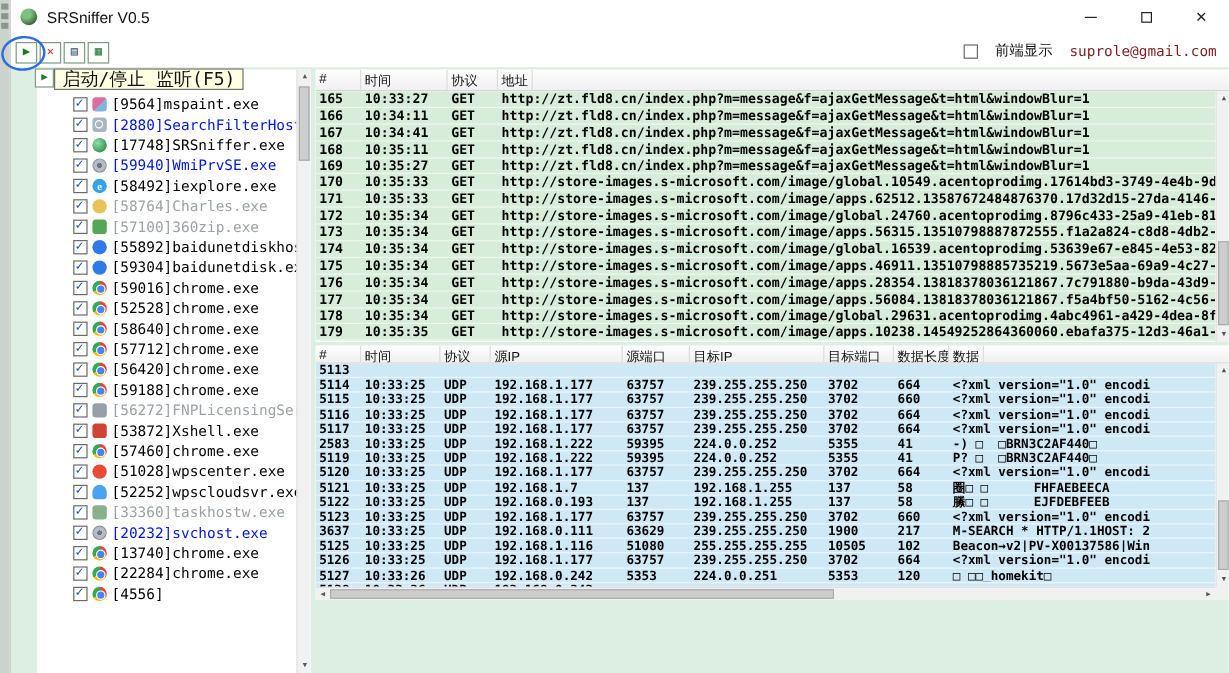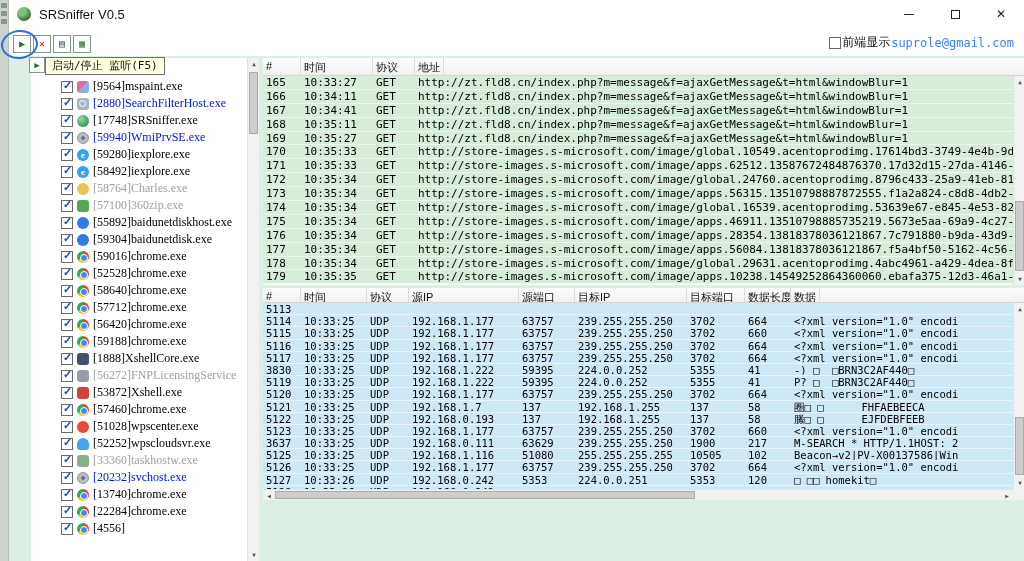"前端显示" .frontend { gap: 1px -> 14px }
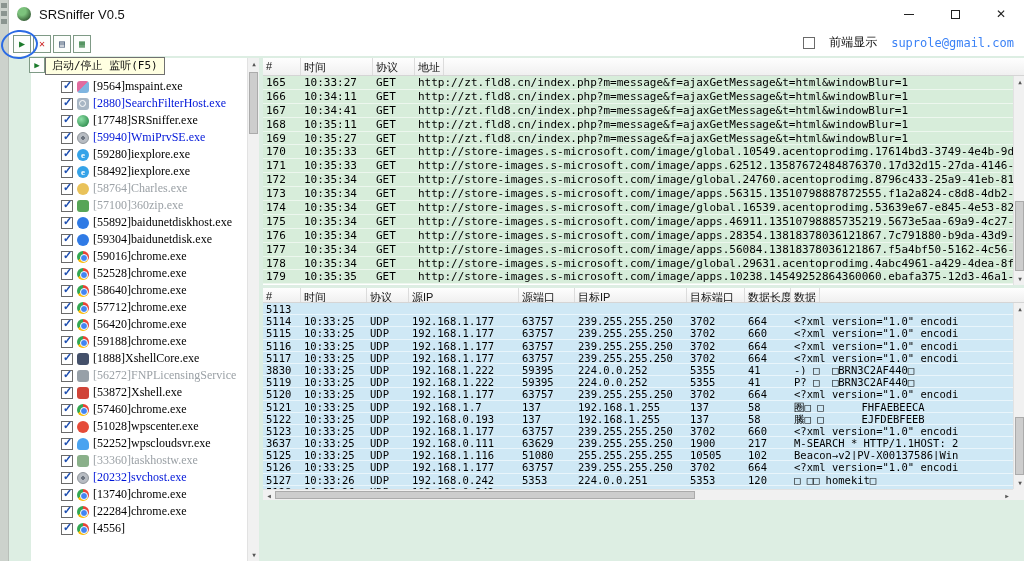"suprole@gmail.com" .frontend .fv { color: #3b82f6 -> #7f1d1d }
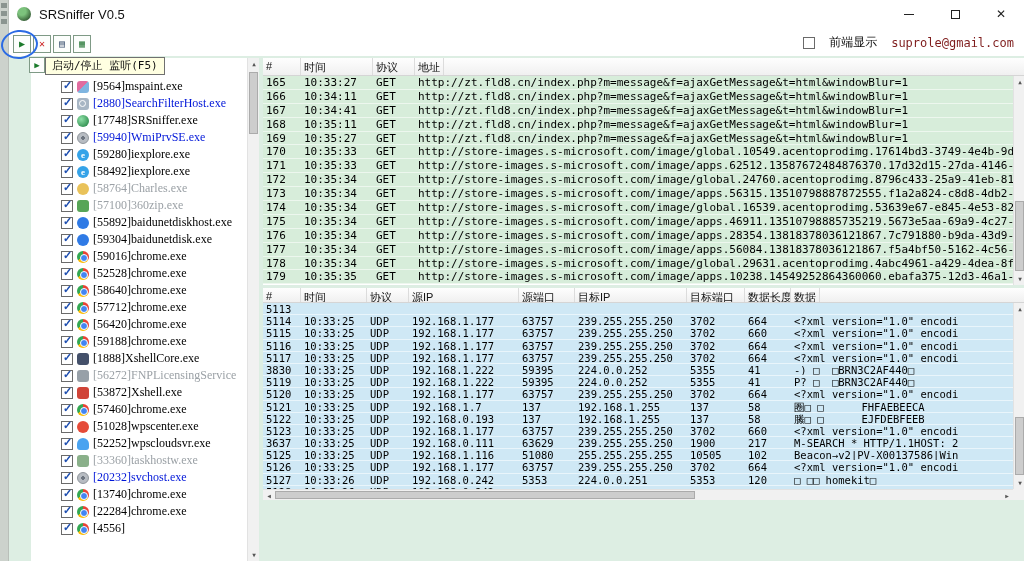"启动/停止 监听(F5)" .tt-text { font-size: 11px -> 15px }
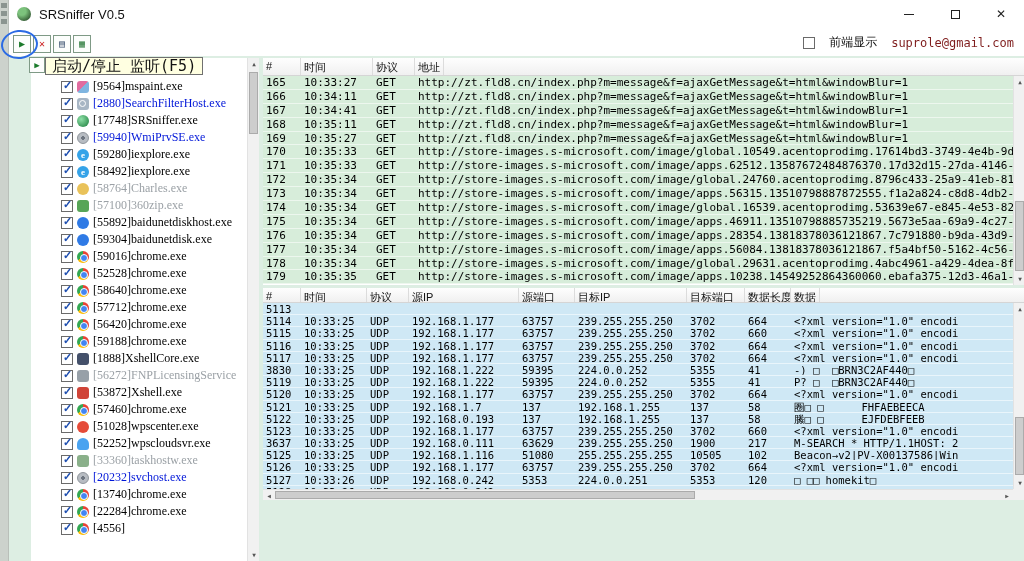"[9564]mspaint.exe" .proc-row { font-family: Liberation Serif, serif -> none }
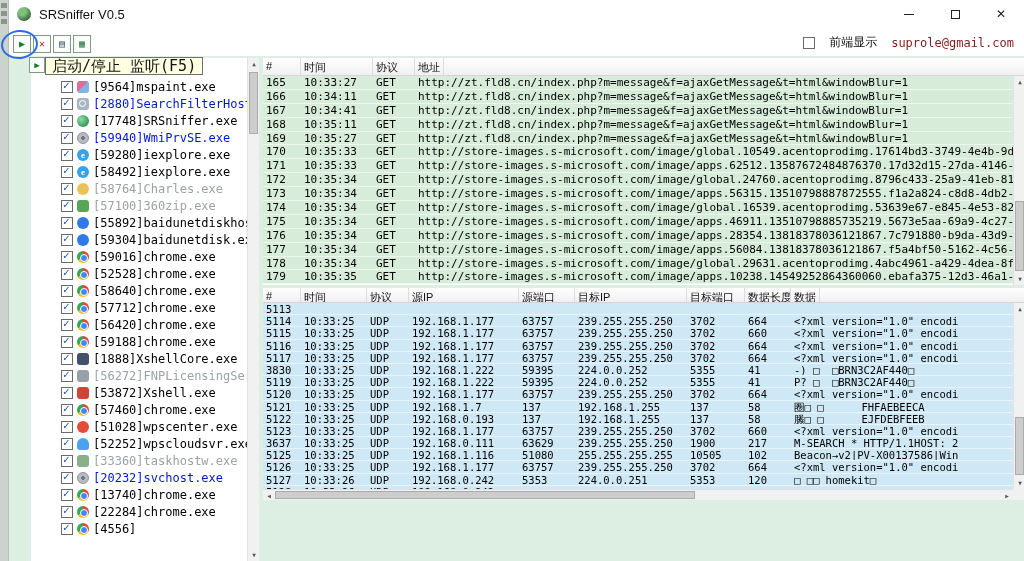"165" .row { font-weight: none -> bold }
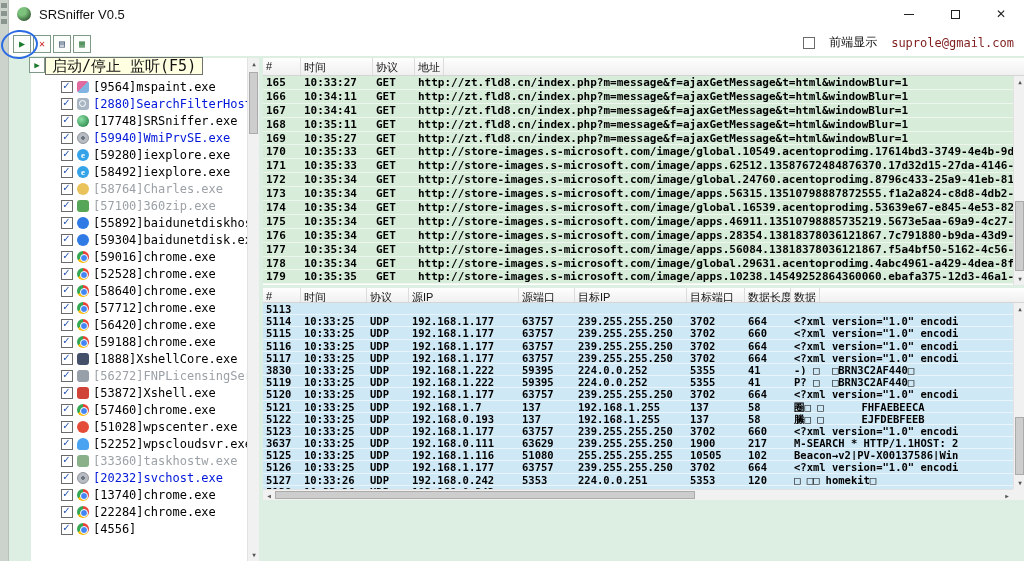"[59280]iexplore.exe" div.proc-row { html: <div> <span></span> <span></span> <span>[59280]iexplore.exe</span> </div> -> none }
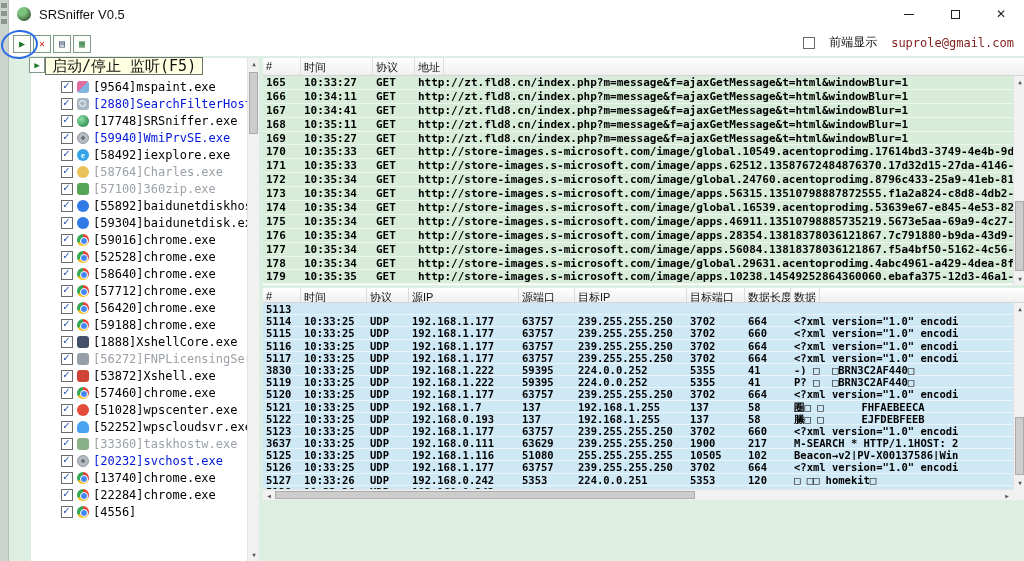"[1888]XshellCore.exe" div.proc-row { html: <div> <span></span> <span></span> <span>[1888]XshellCore.exe</span> </div> -> none }
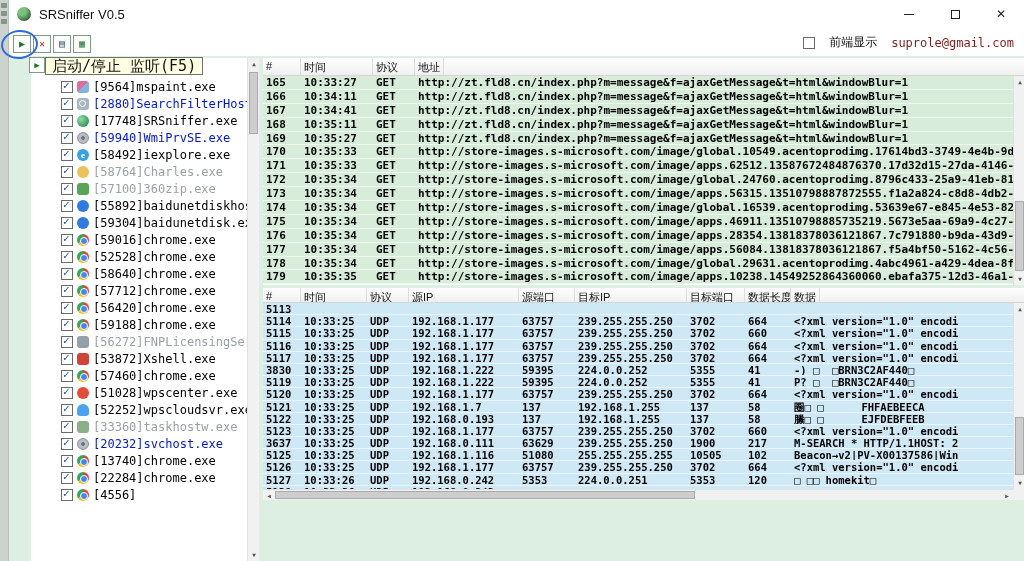"3830" span.cell { text: 3830 -> 2583 }
